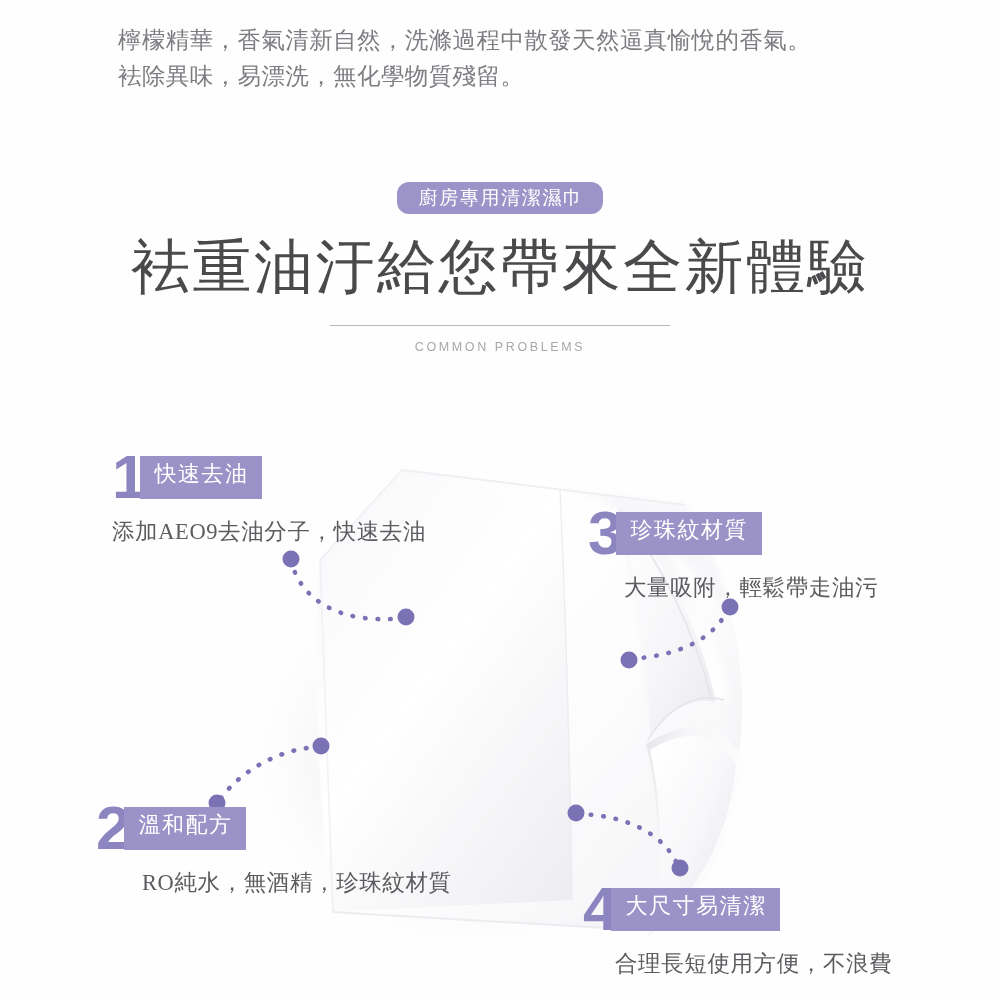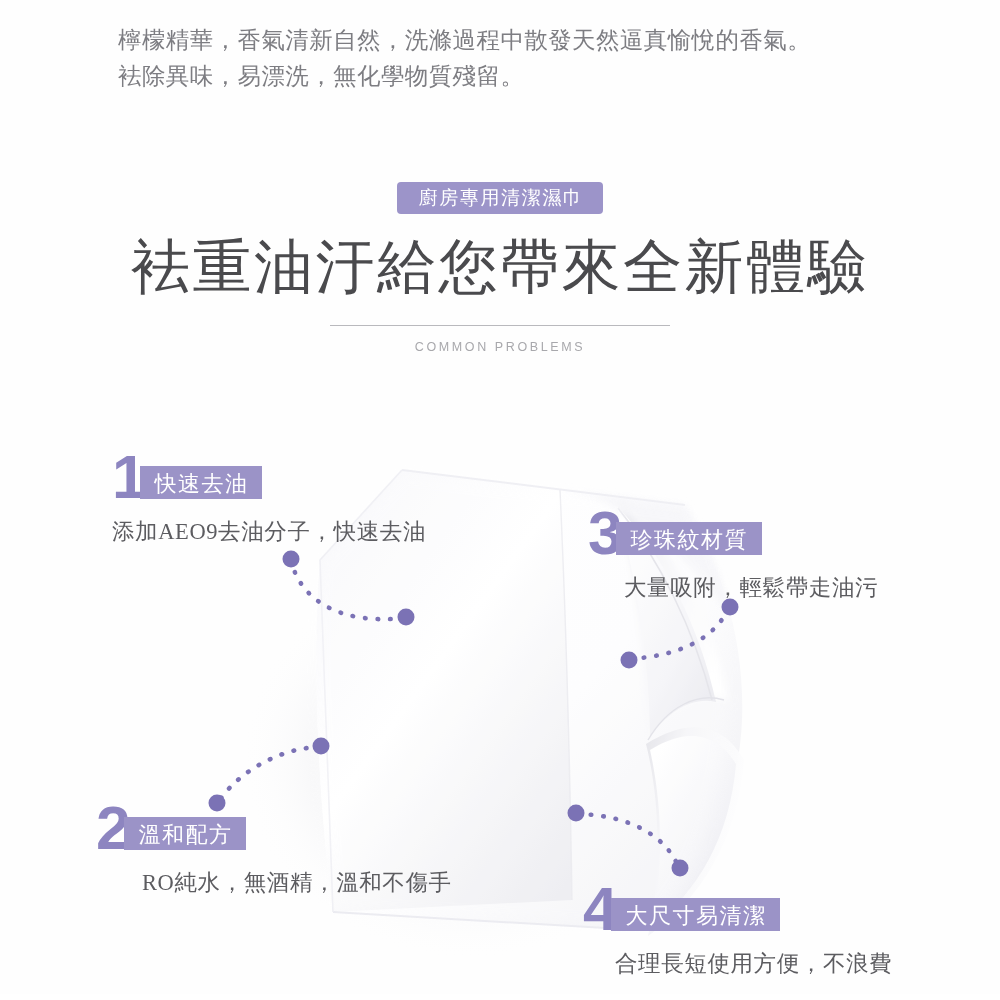"廚房專用清潔濕巾" .badge { border-radius: 4px -> 12px }
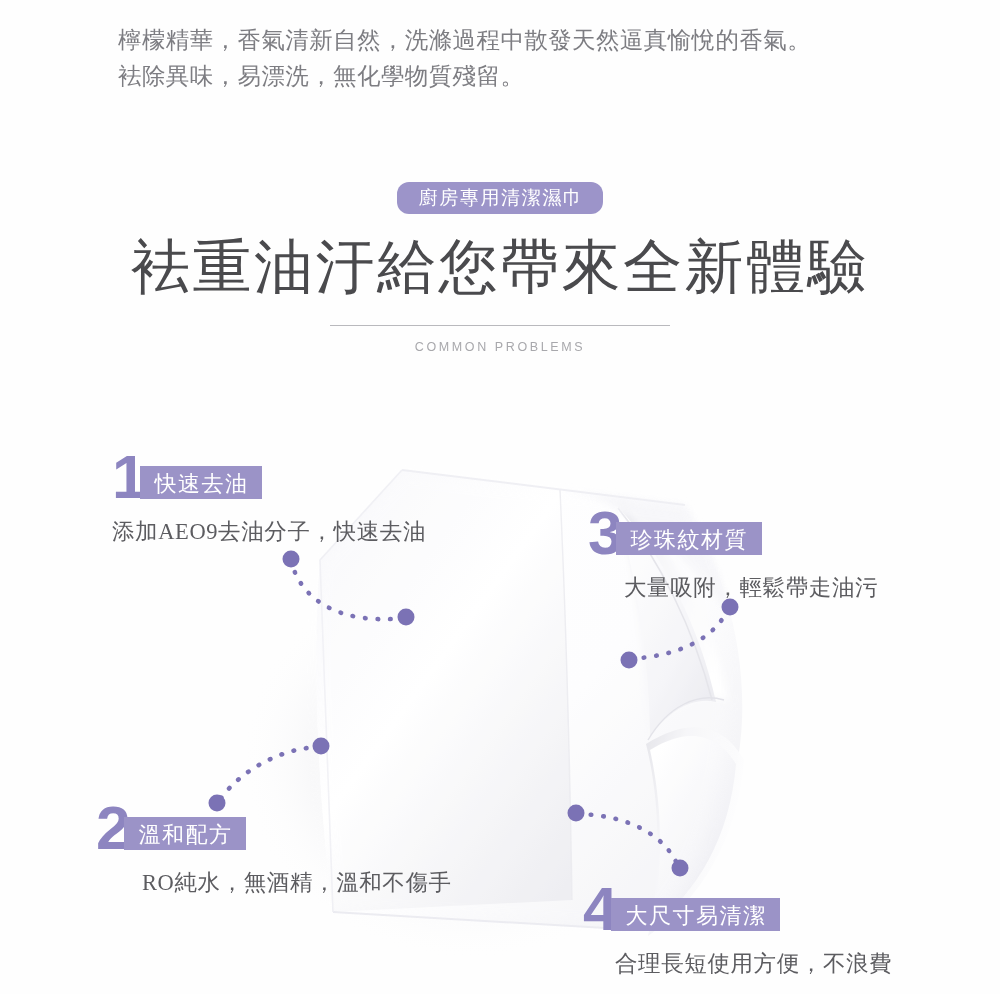"快速去油" .feature-tag { padding: 7px 14px 4px 14px -> 7px 14px 14px 14px }
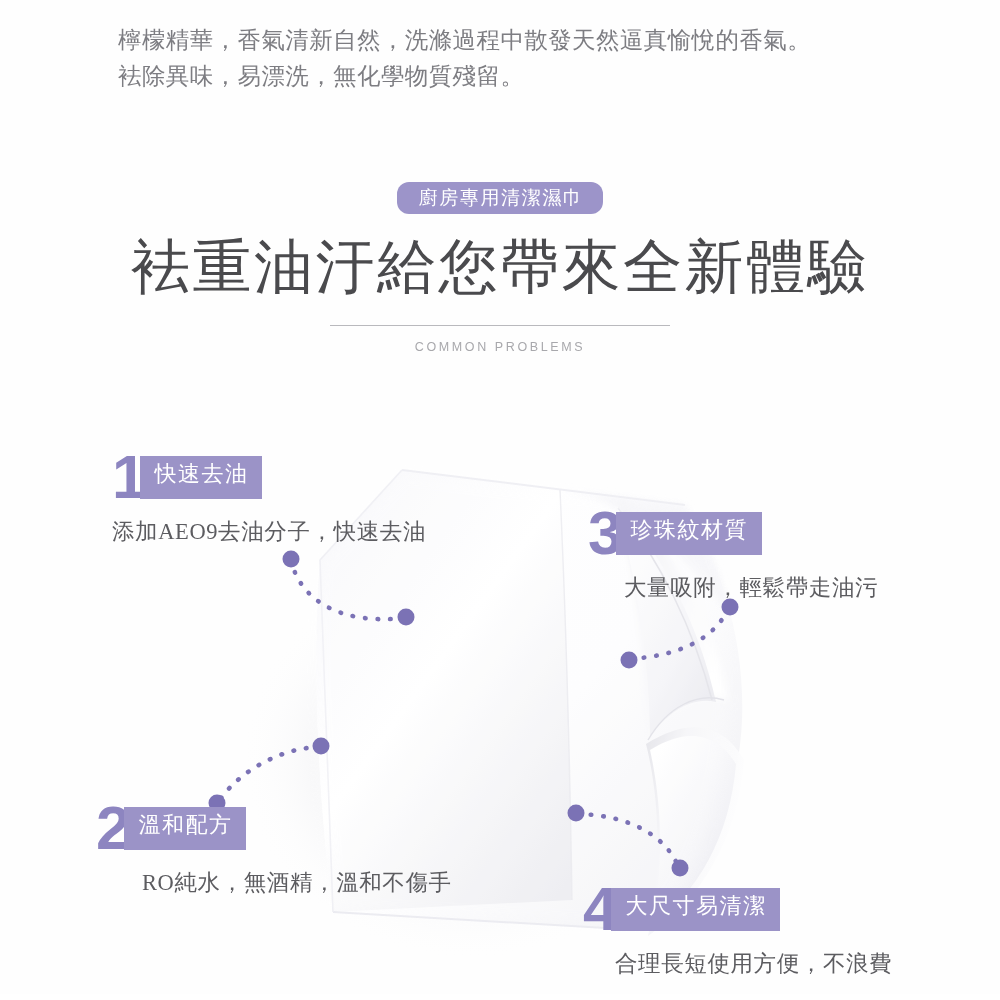"RO純水，無酒精，溫和不傷手" div.feature-desc { text: 溫和不傷手 -> 珍珠紋材質 }
